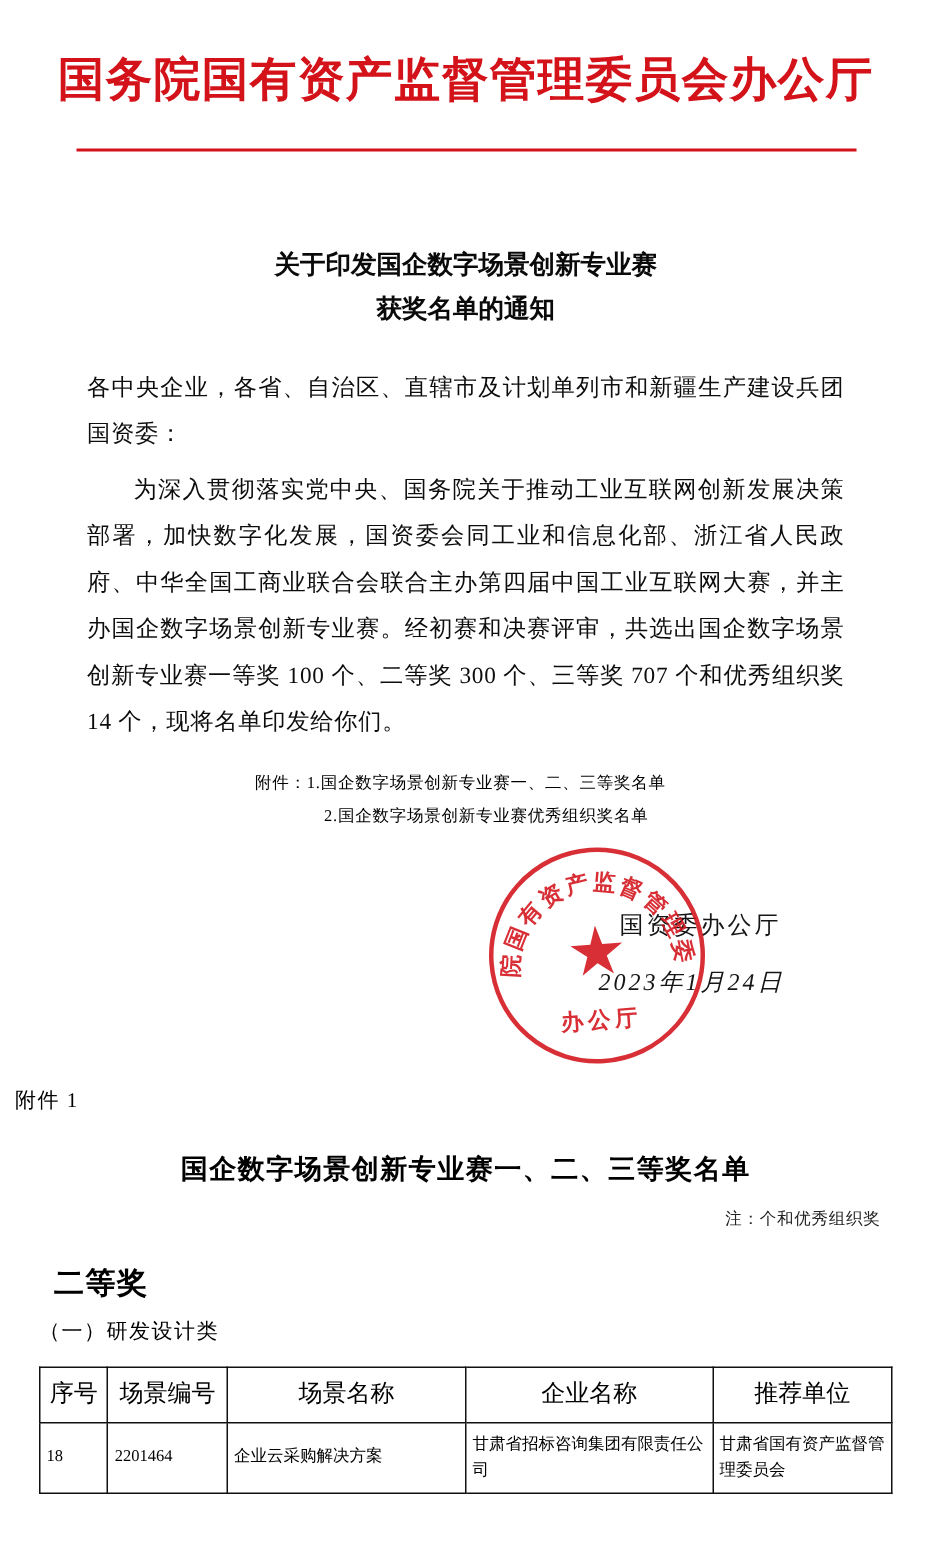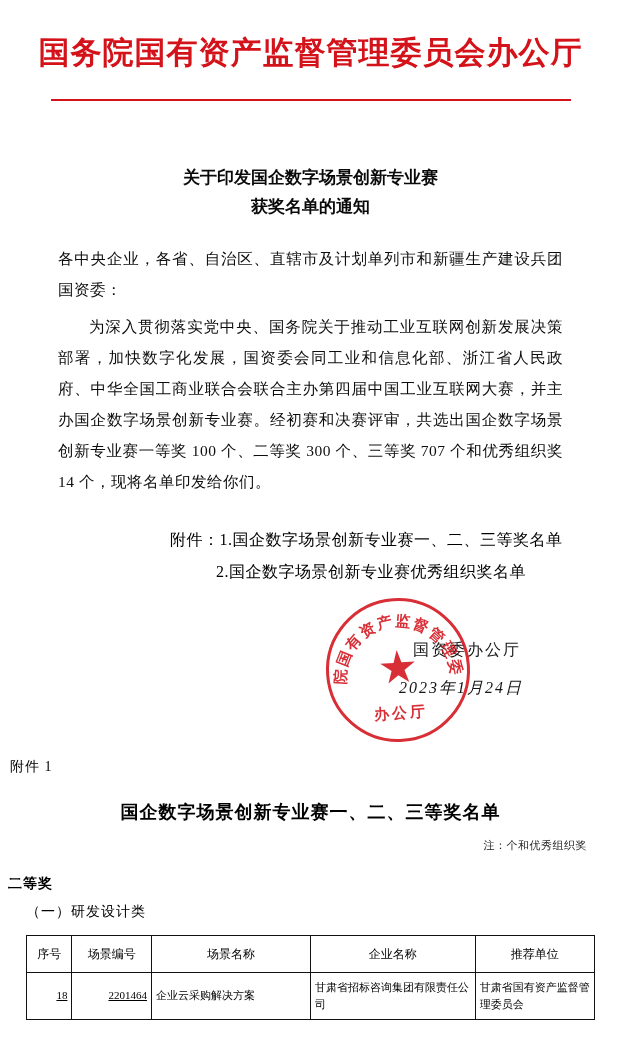"附件：1.国企数字场景创新专业赛一、二、三等奖名单" .attach-list { font-size: 16px -> 11px; margin-top: 27px -> 14px }
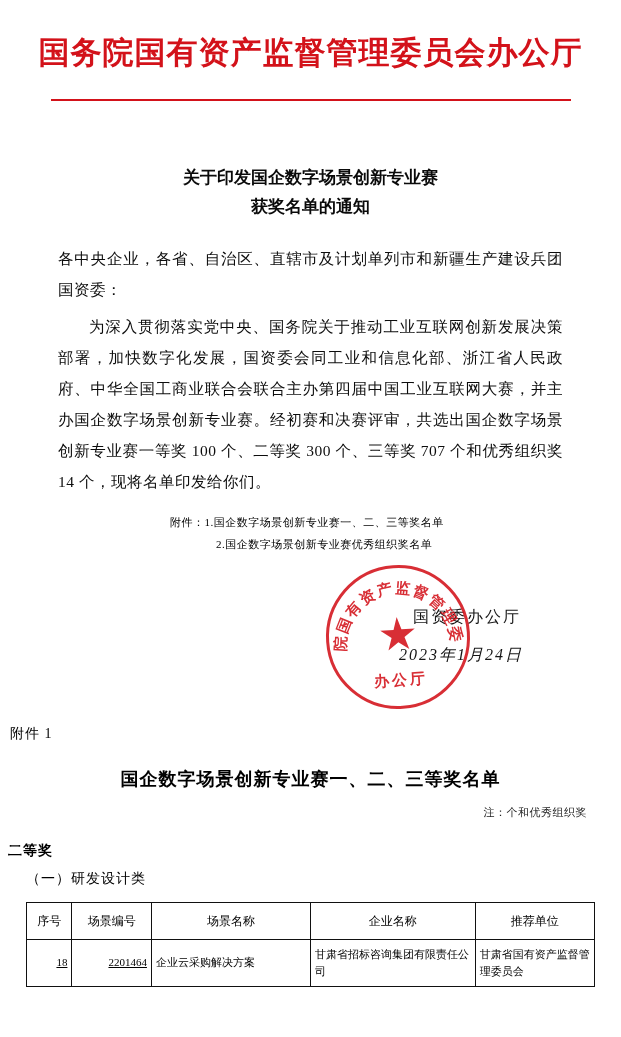"二等奖" .award-level { font-size: 14px -> 20px; padding-left: 8px -> 36px }
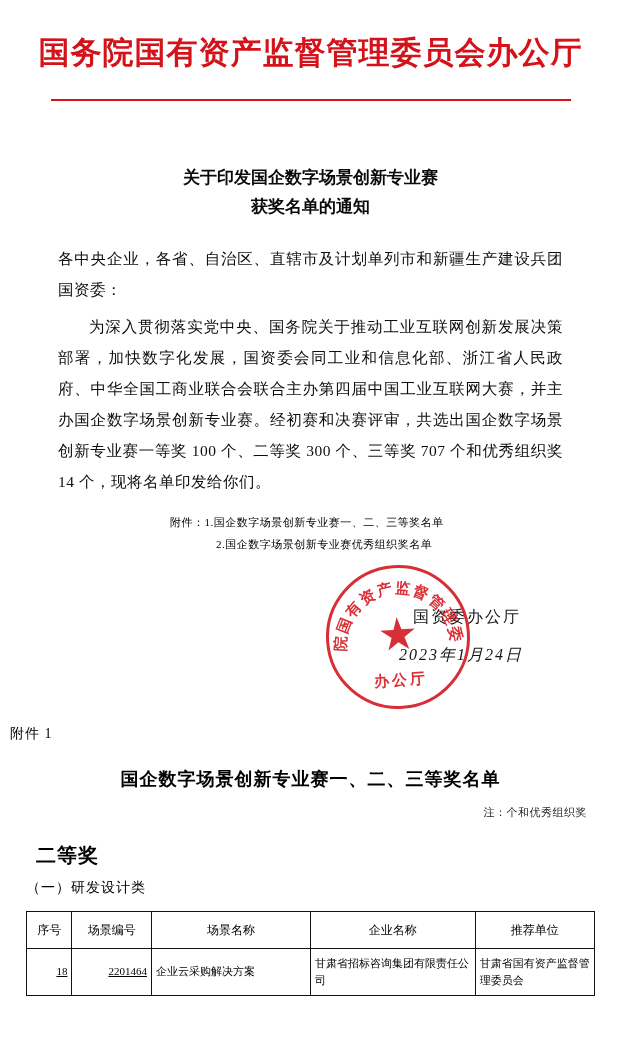"序号" table.award-table th { font-size: 12px -> 16px }
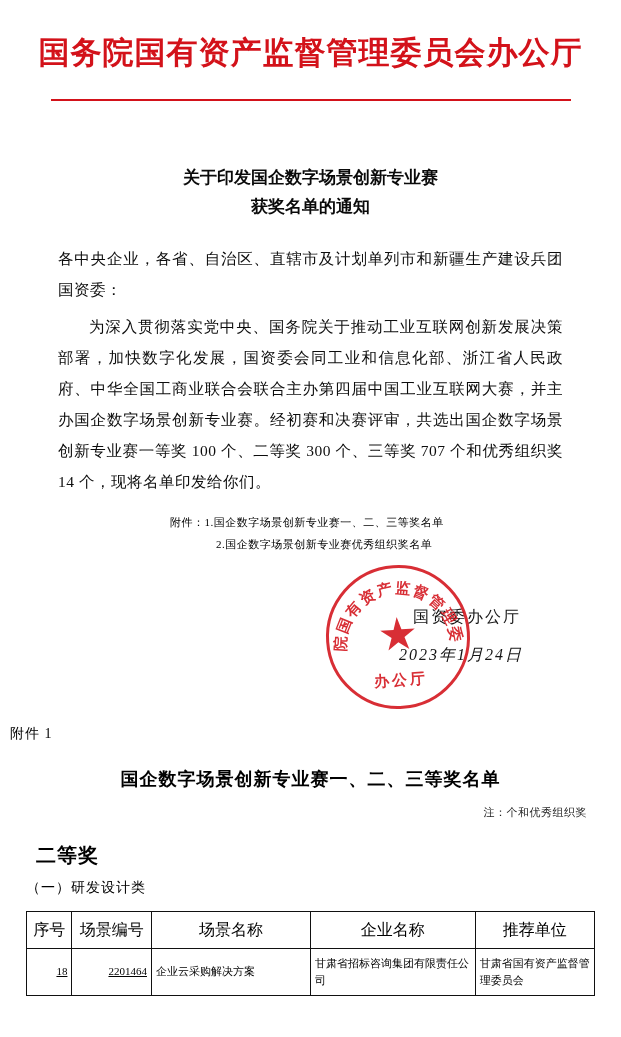"18" td.c-idx, td.c-code { text-align: right -> left; text-decoration: underline -> none }
